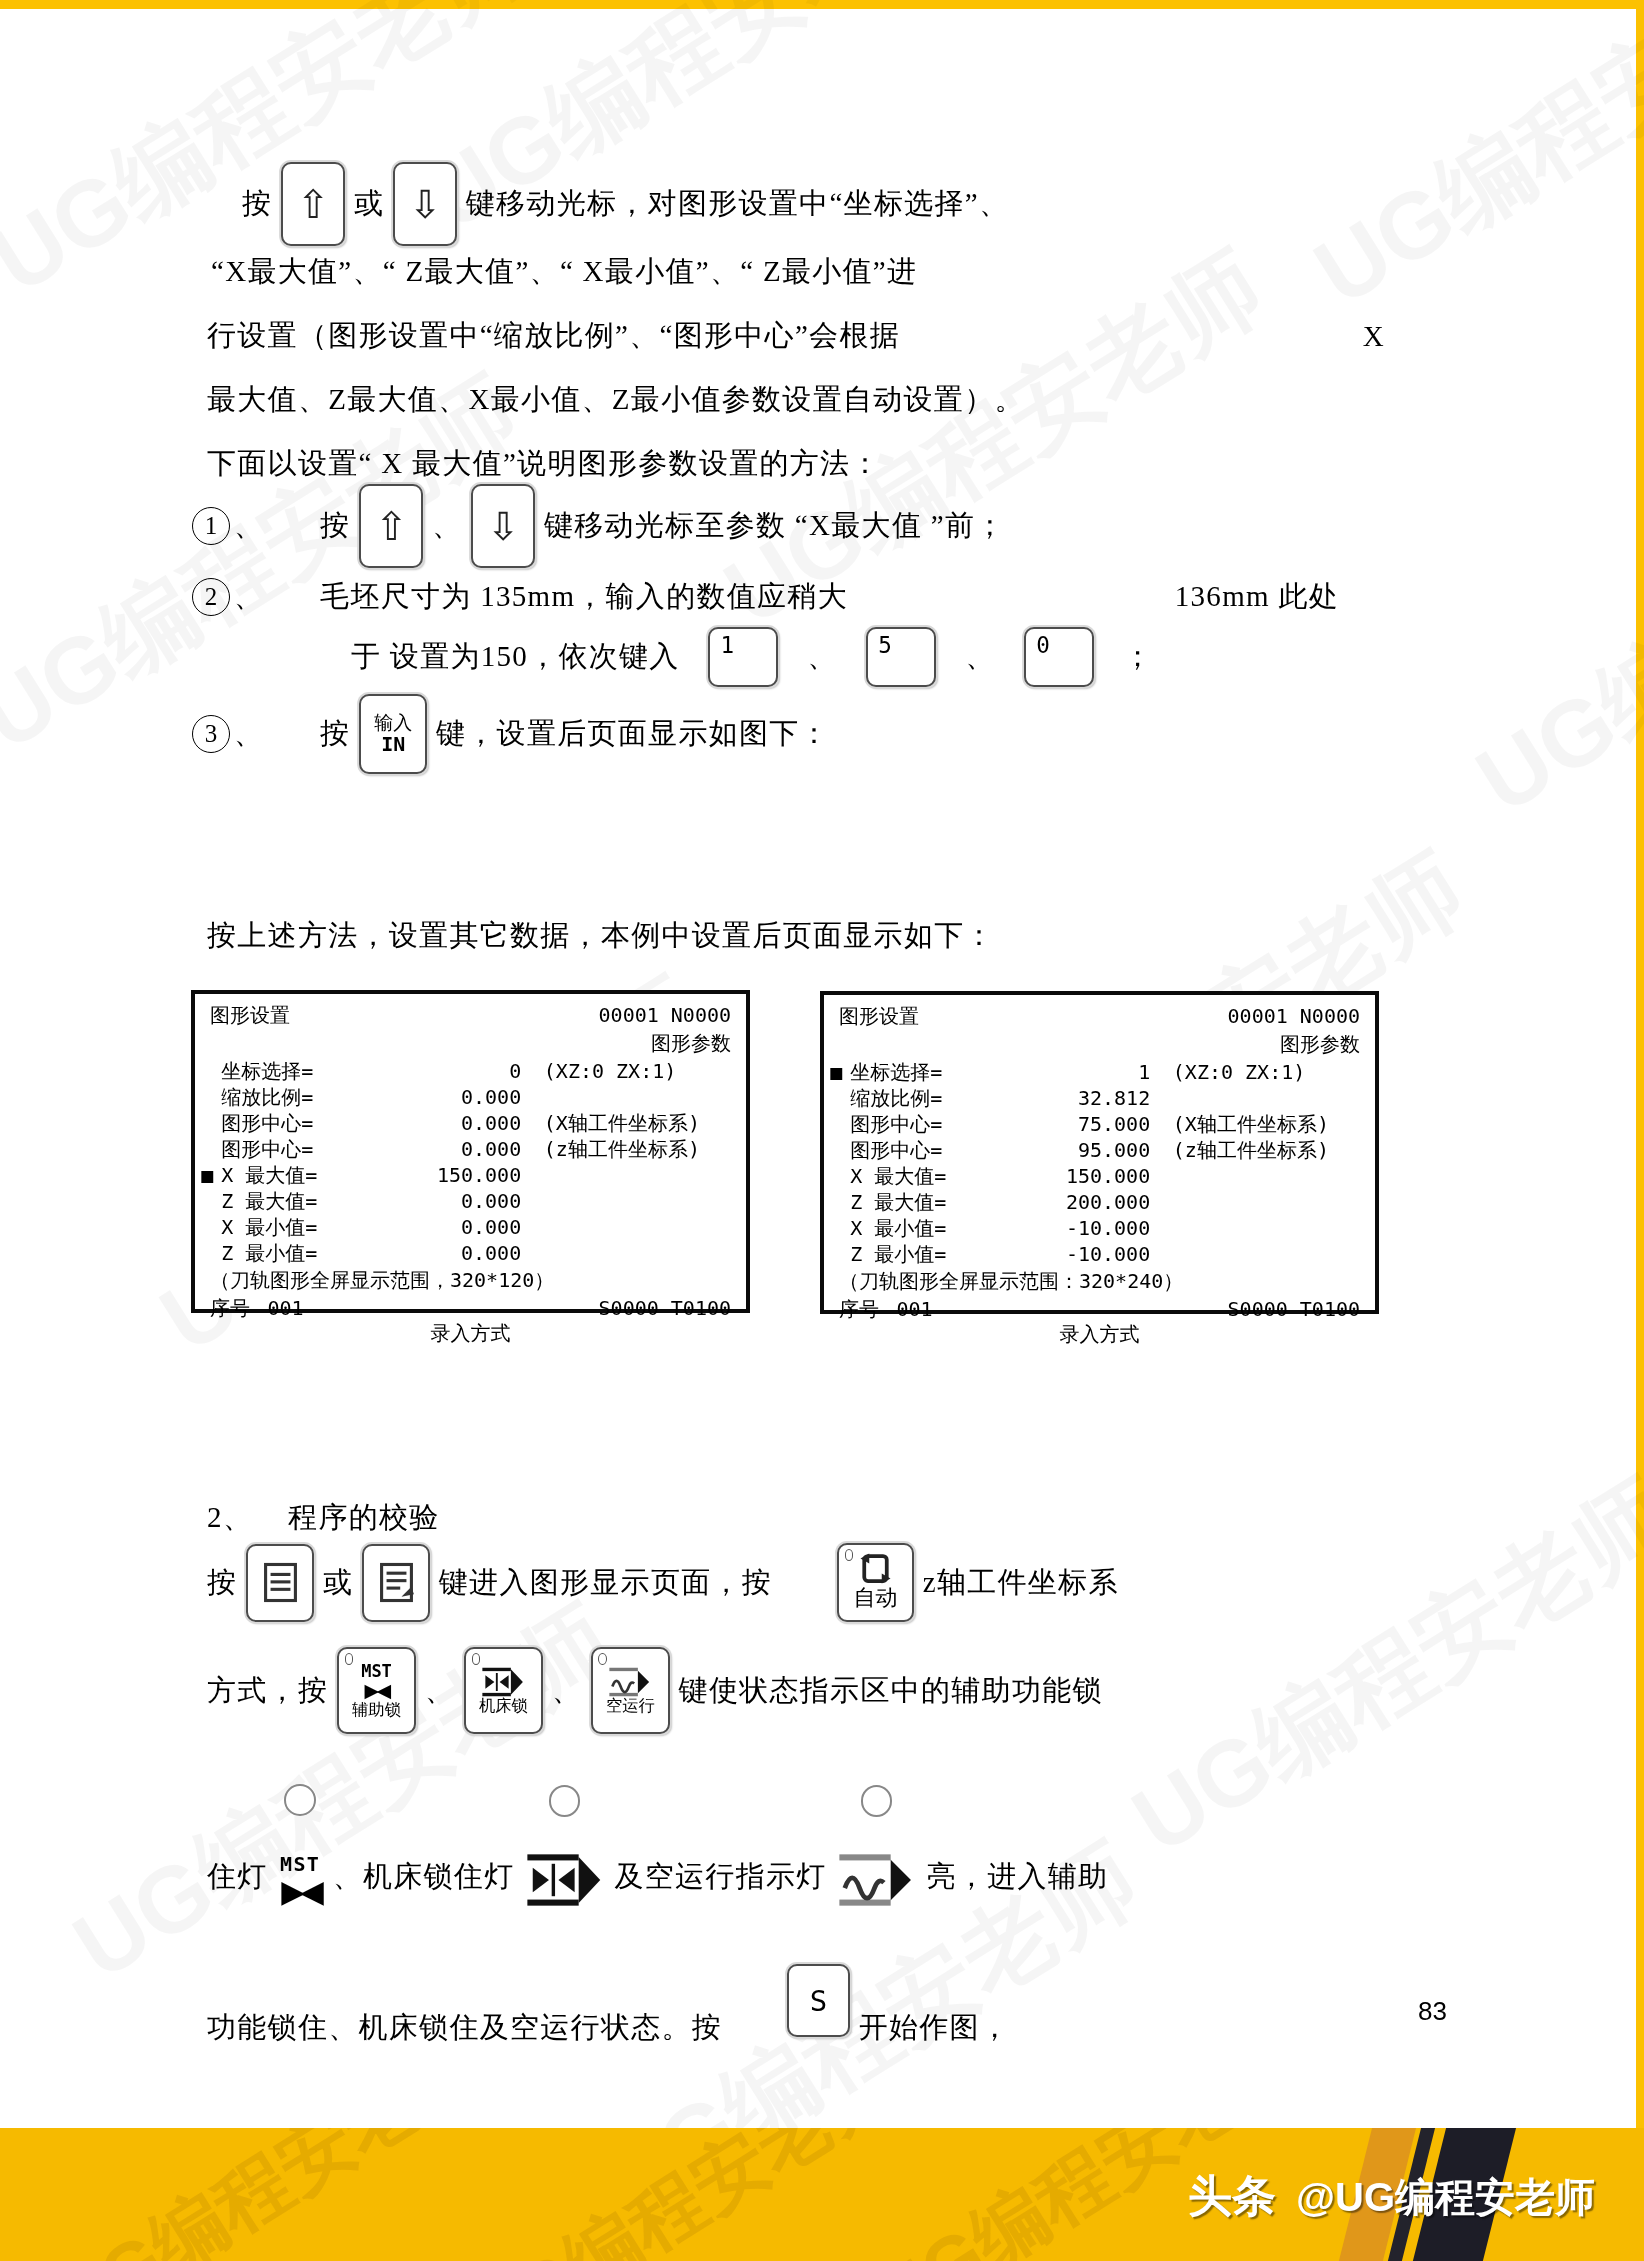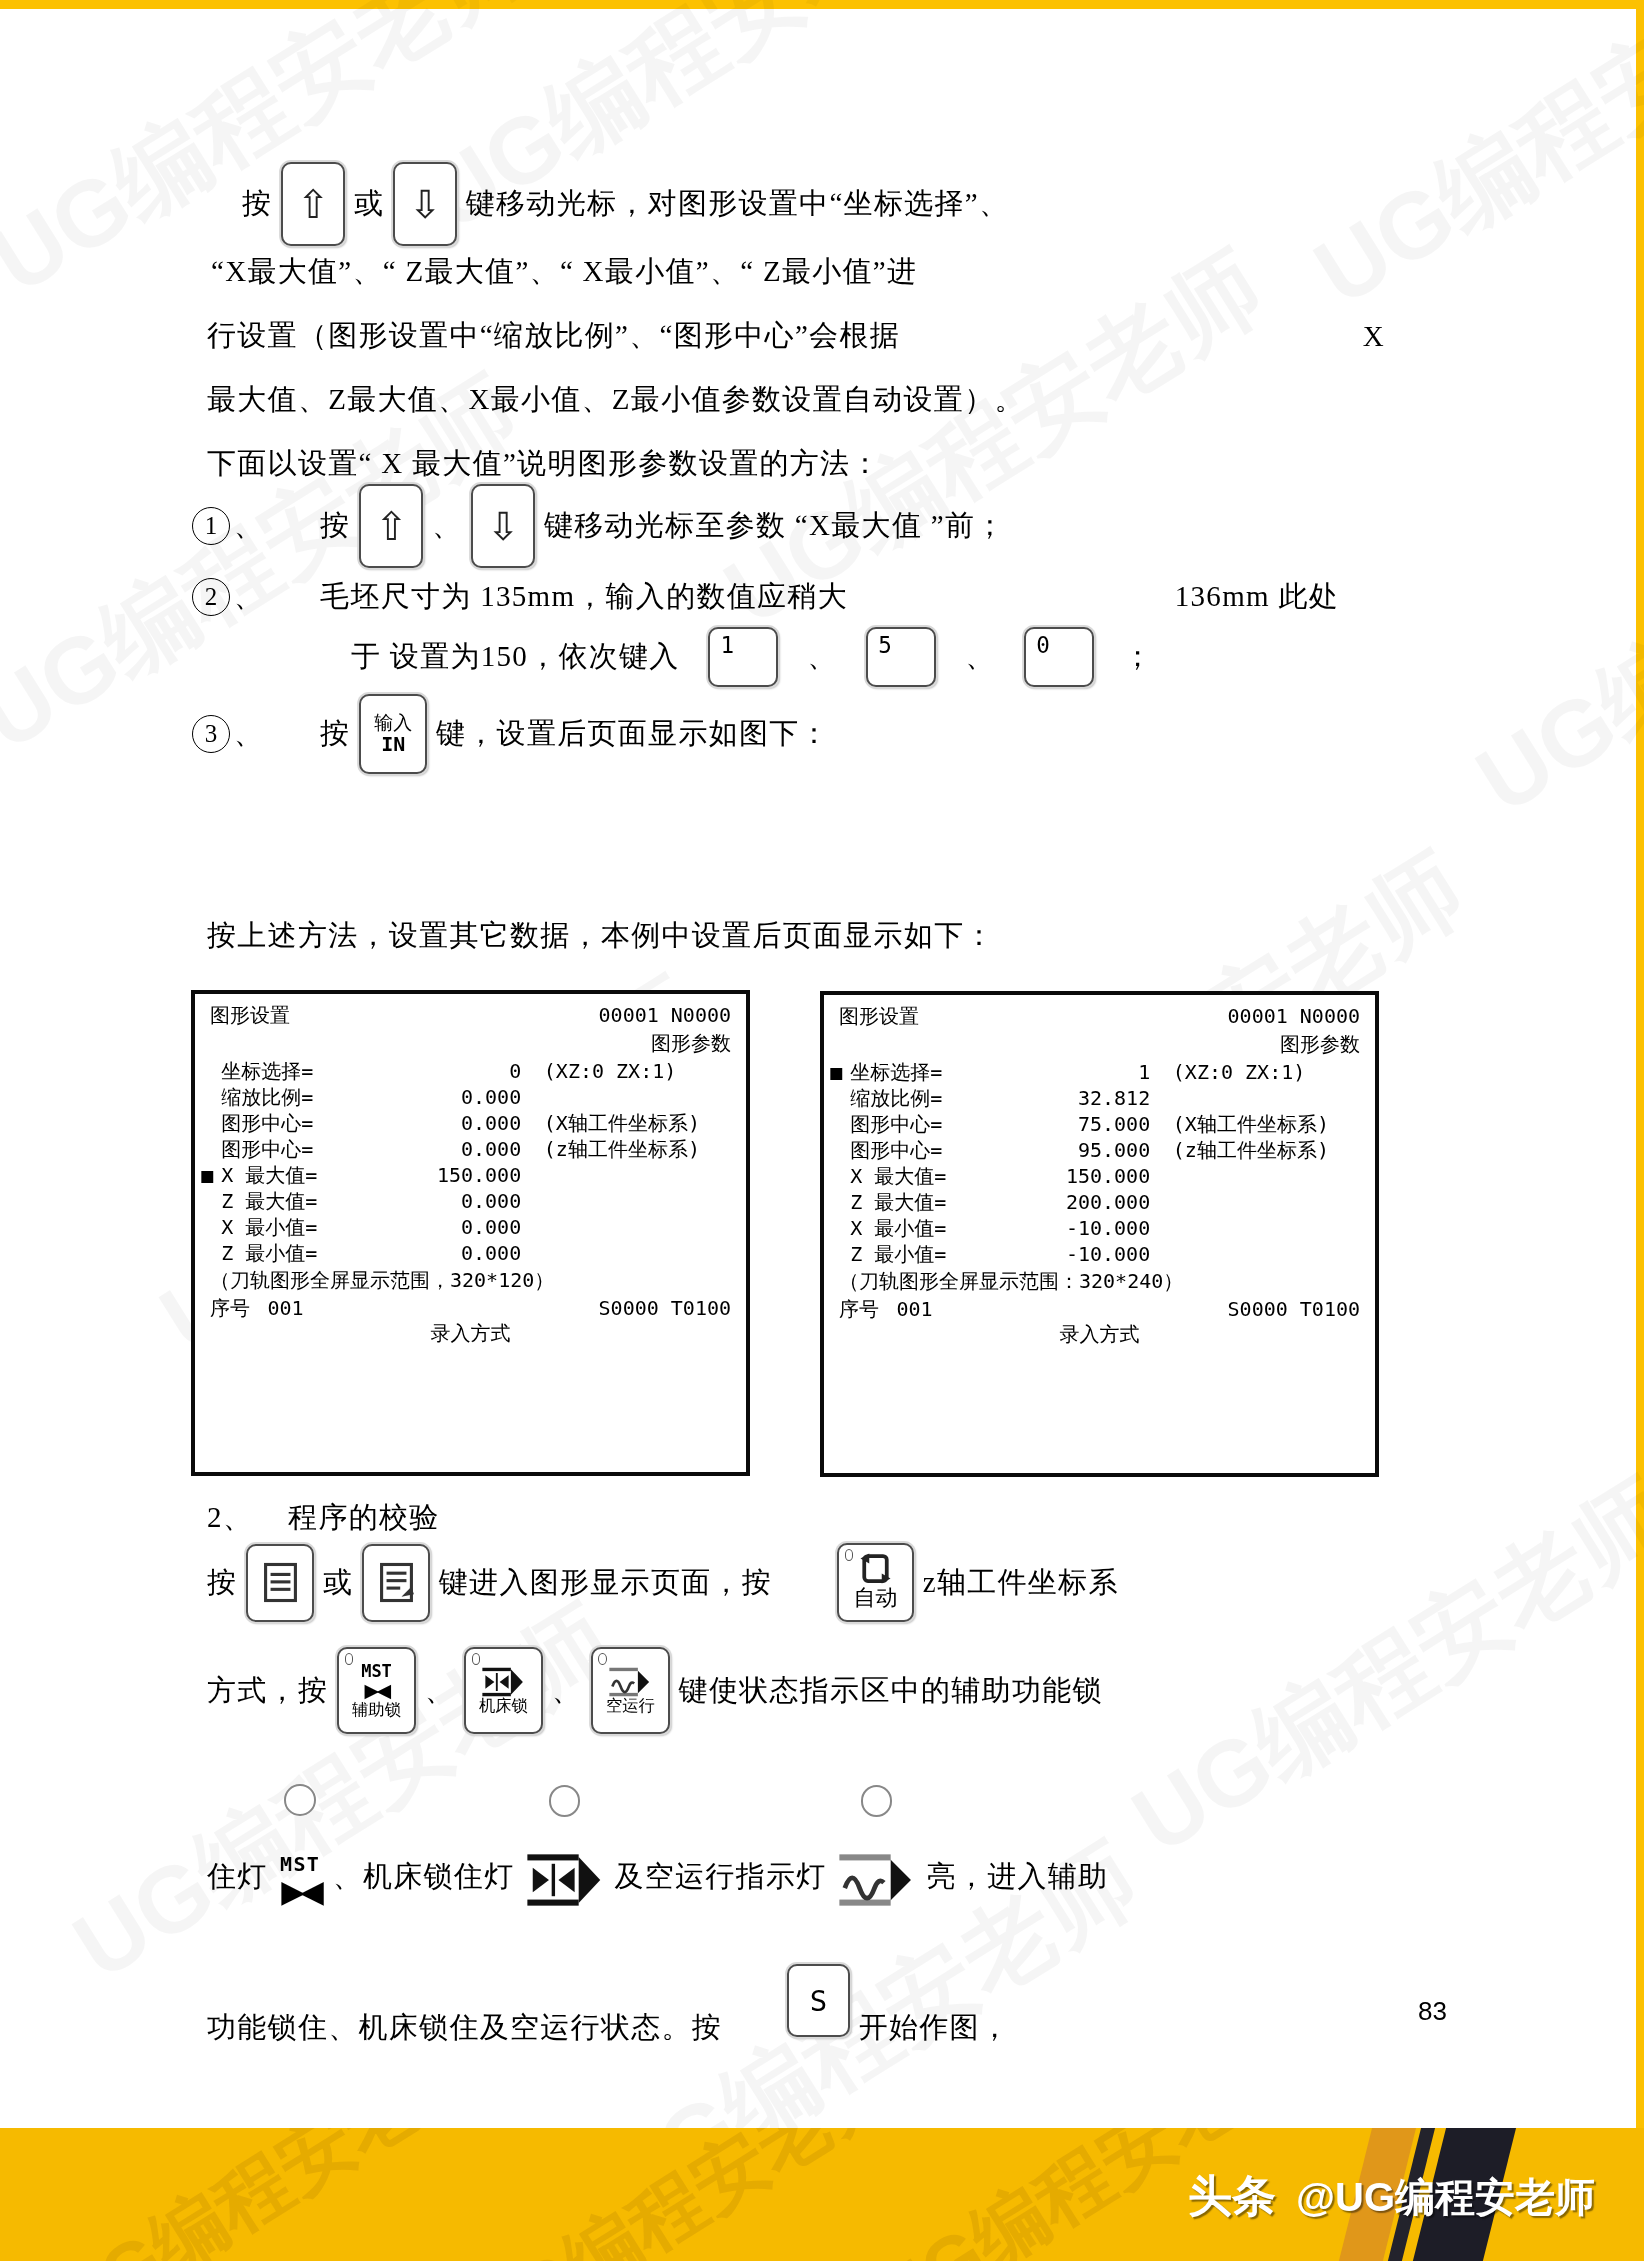"图形设置" .panel { height: 486px -> 323px }
